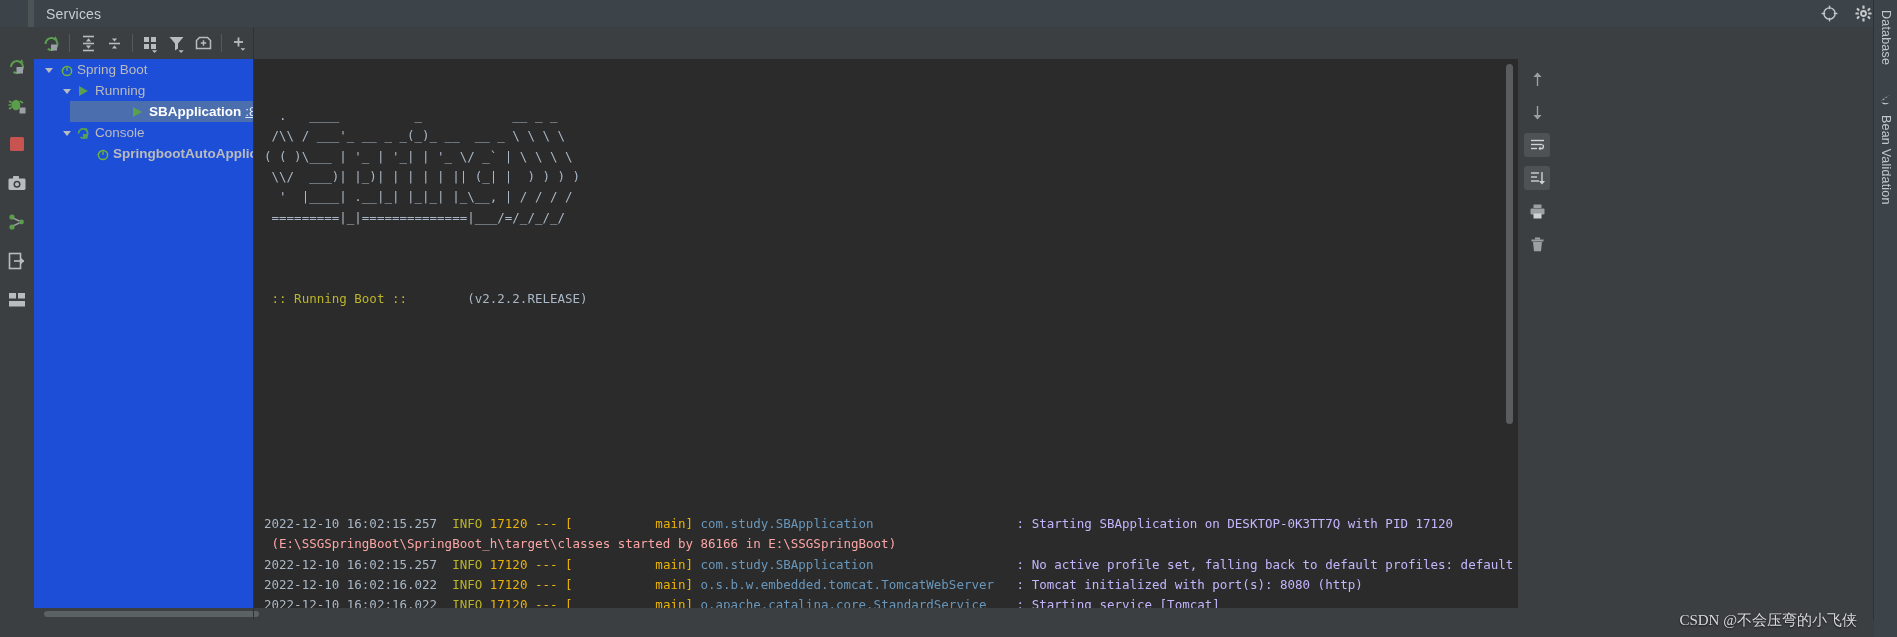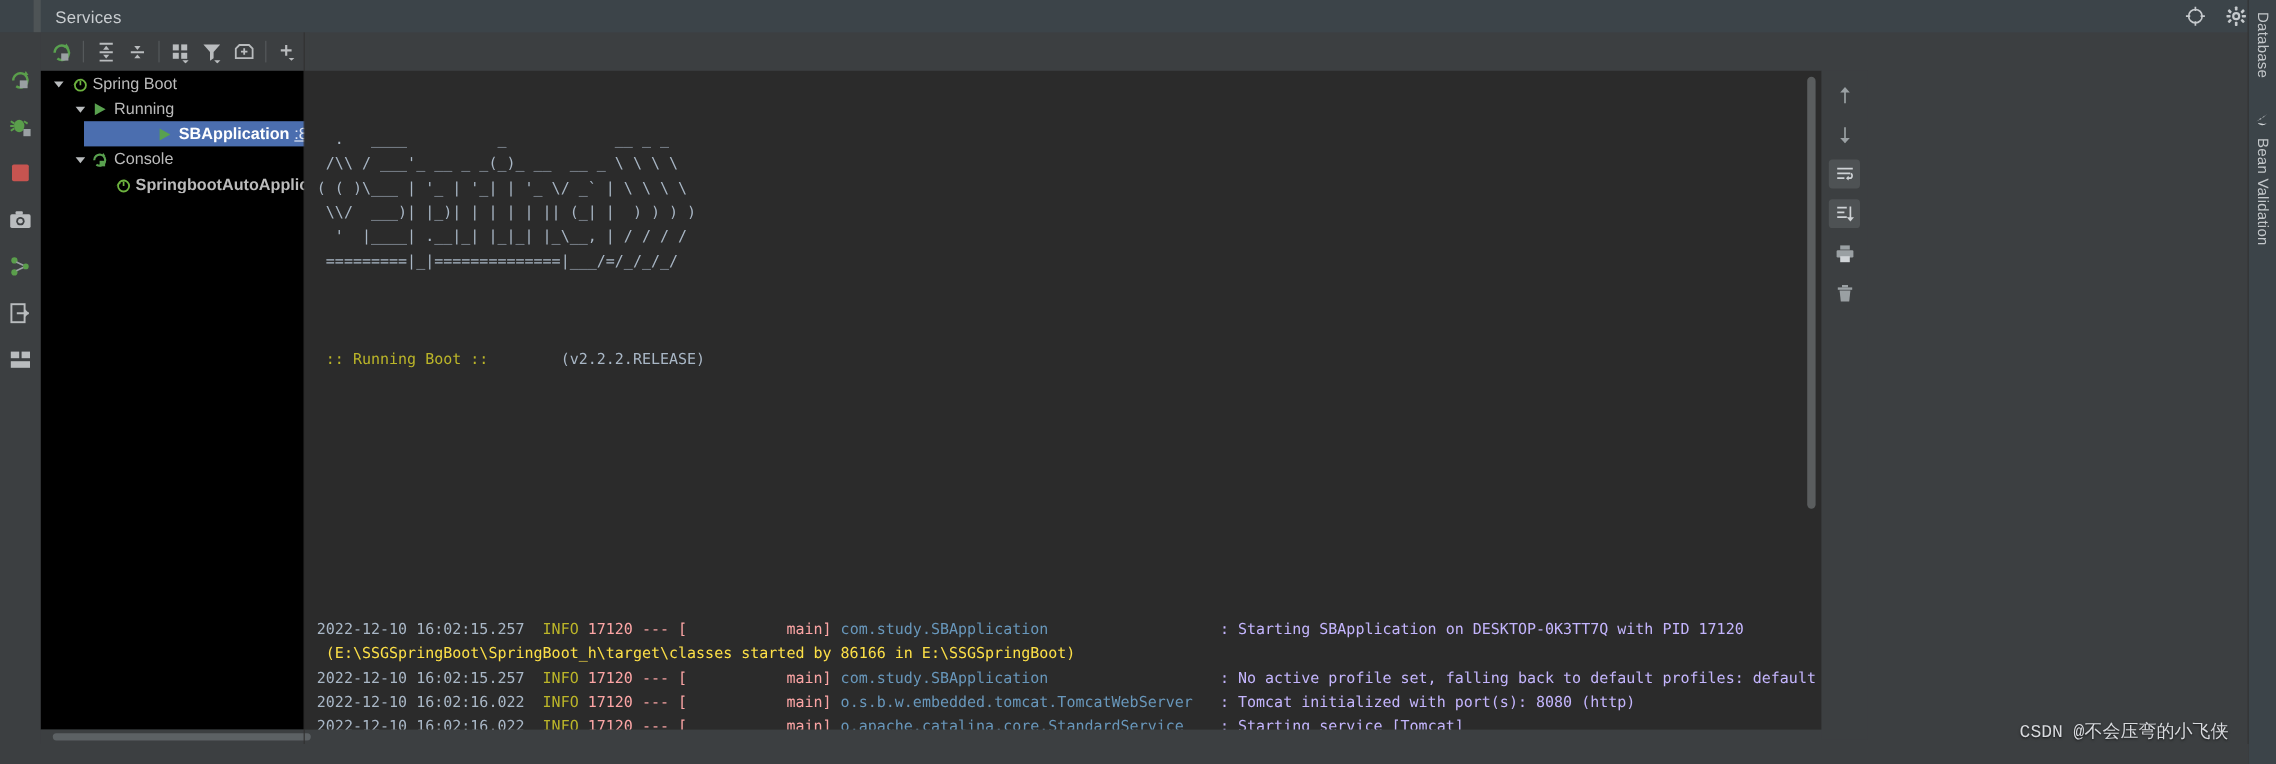"Spring Boot" .treepanel { background: #000000 -> #1d4ed8 }
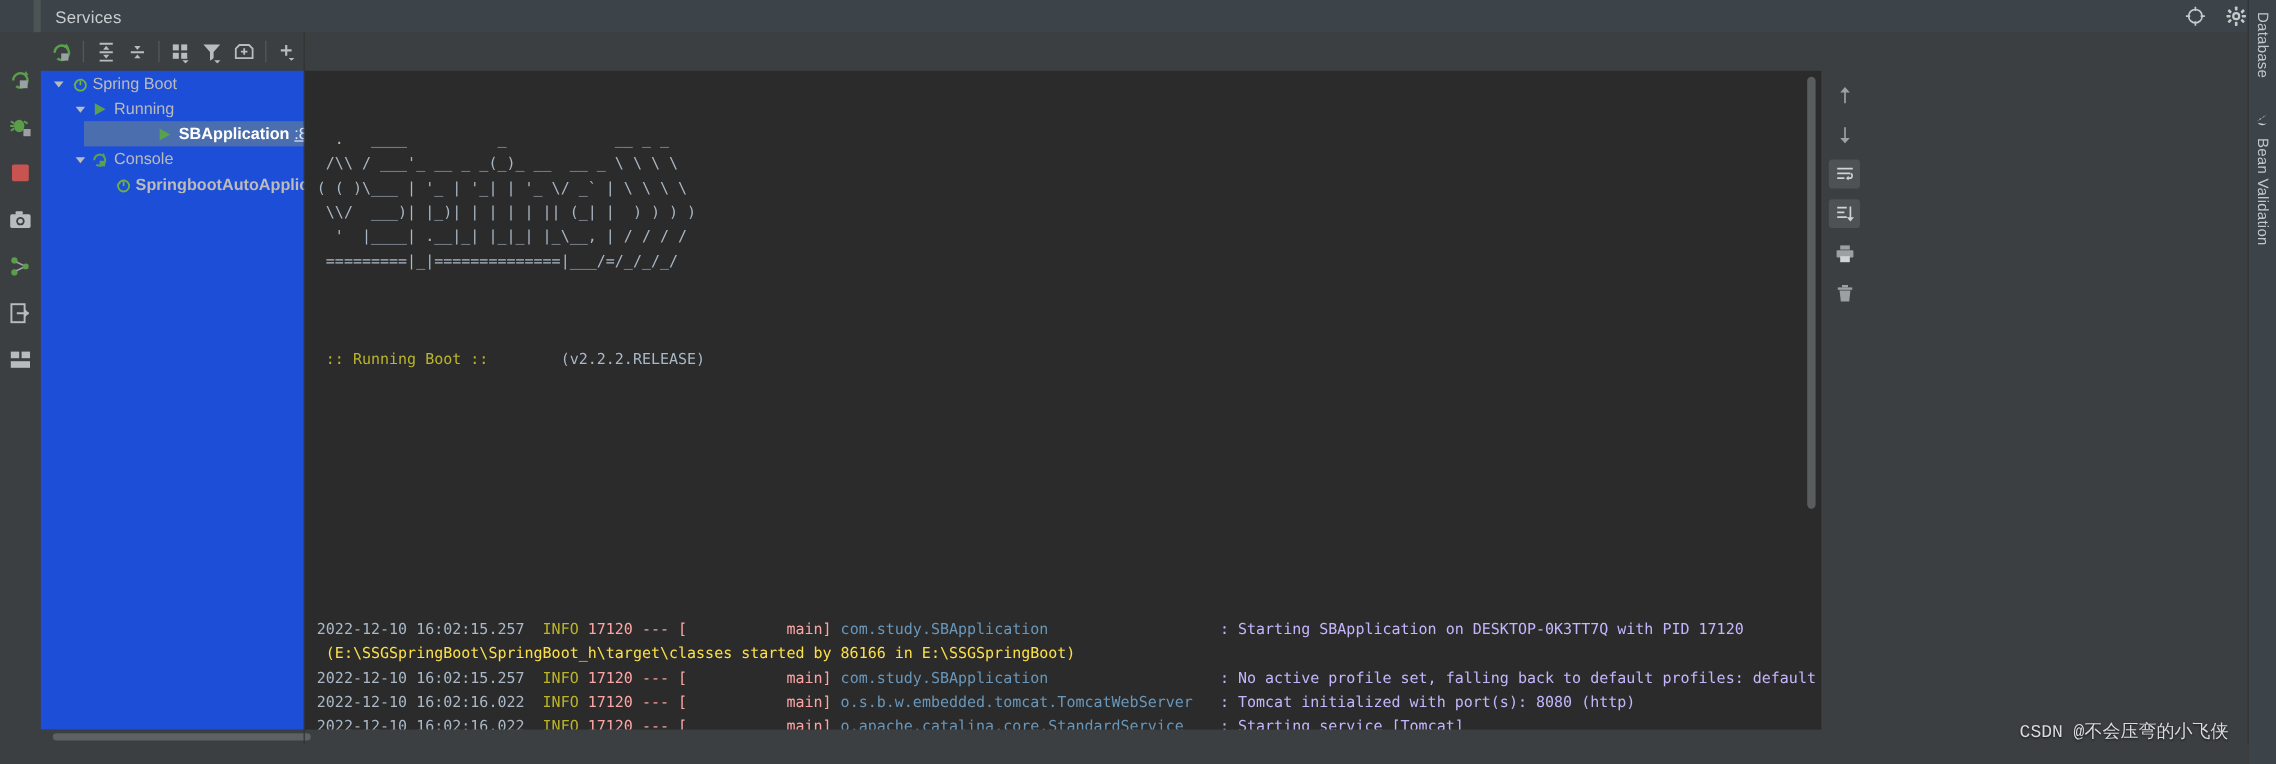"17120 --- [" .c-pid { color: #fca5a5 -> #eab308 }
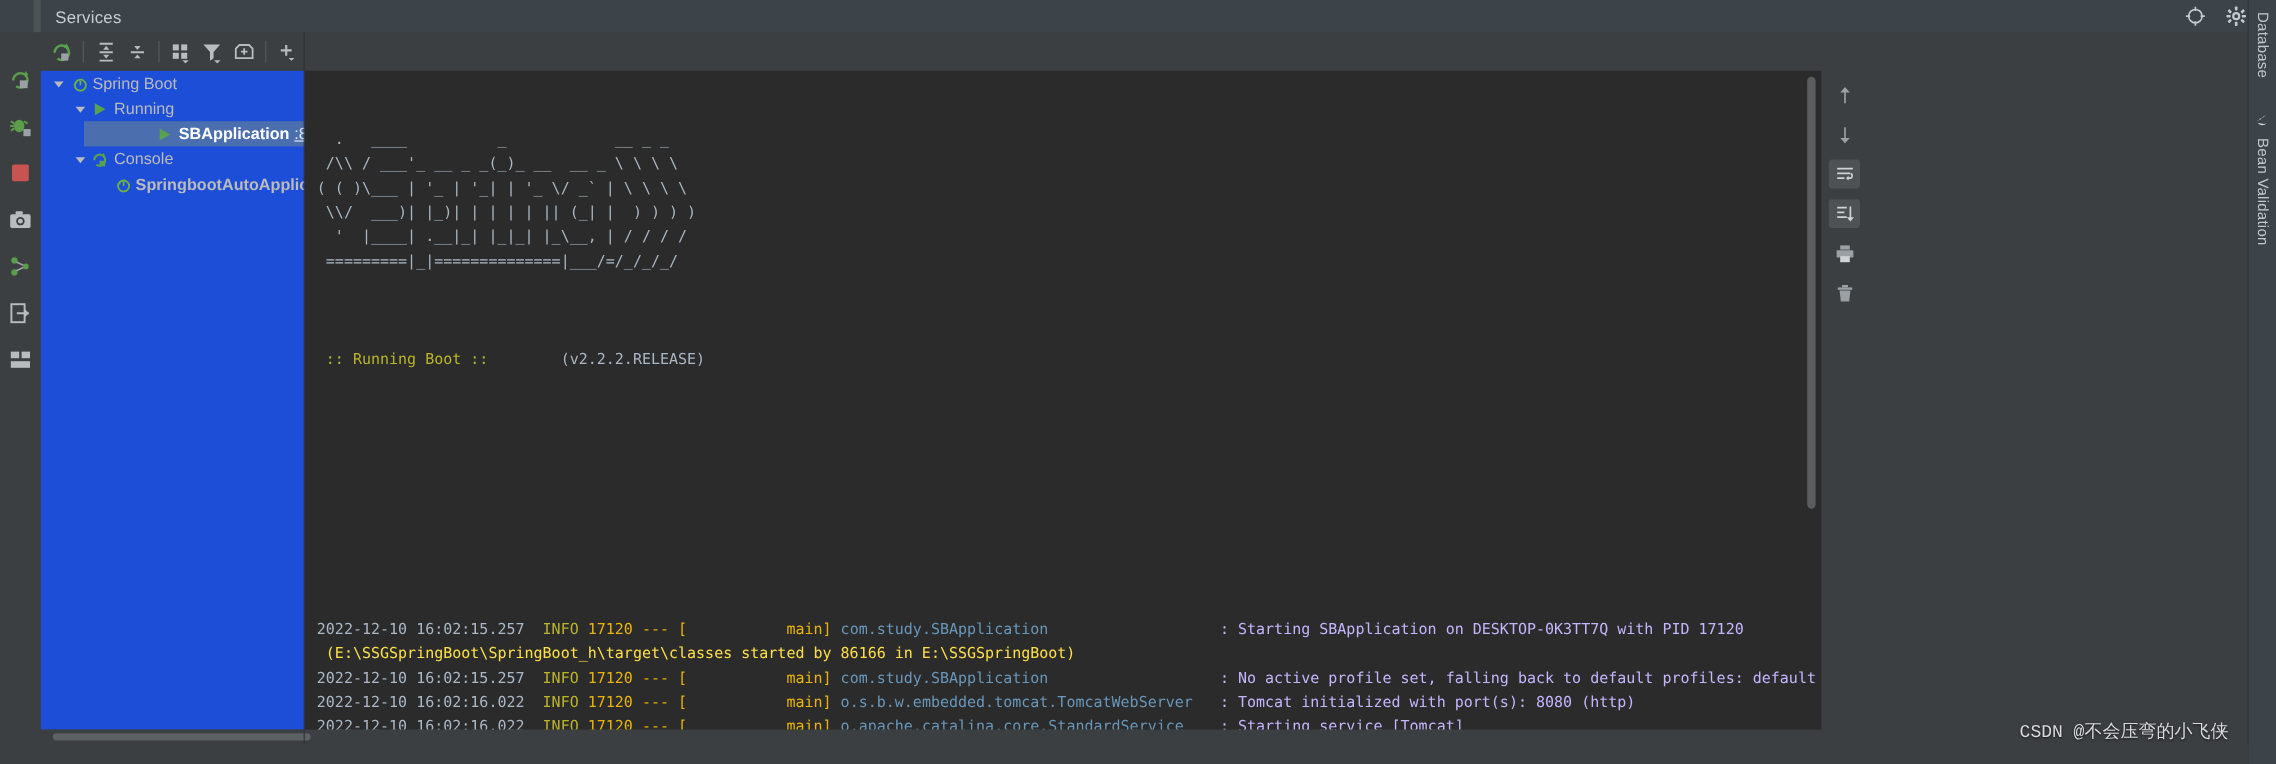"(E:\SSGSpringBoot\SpringBoot_h\target\cl" .c-plain { color: #fde047 -> #fca5a5 }
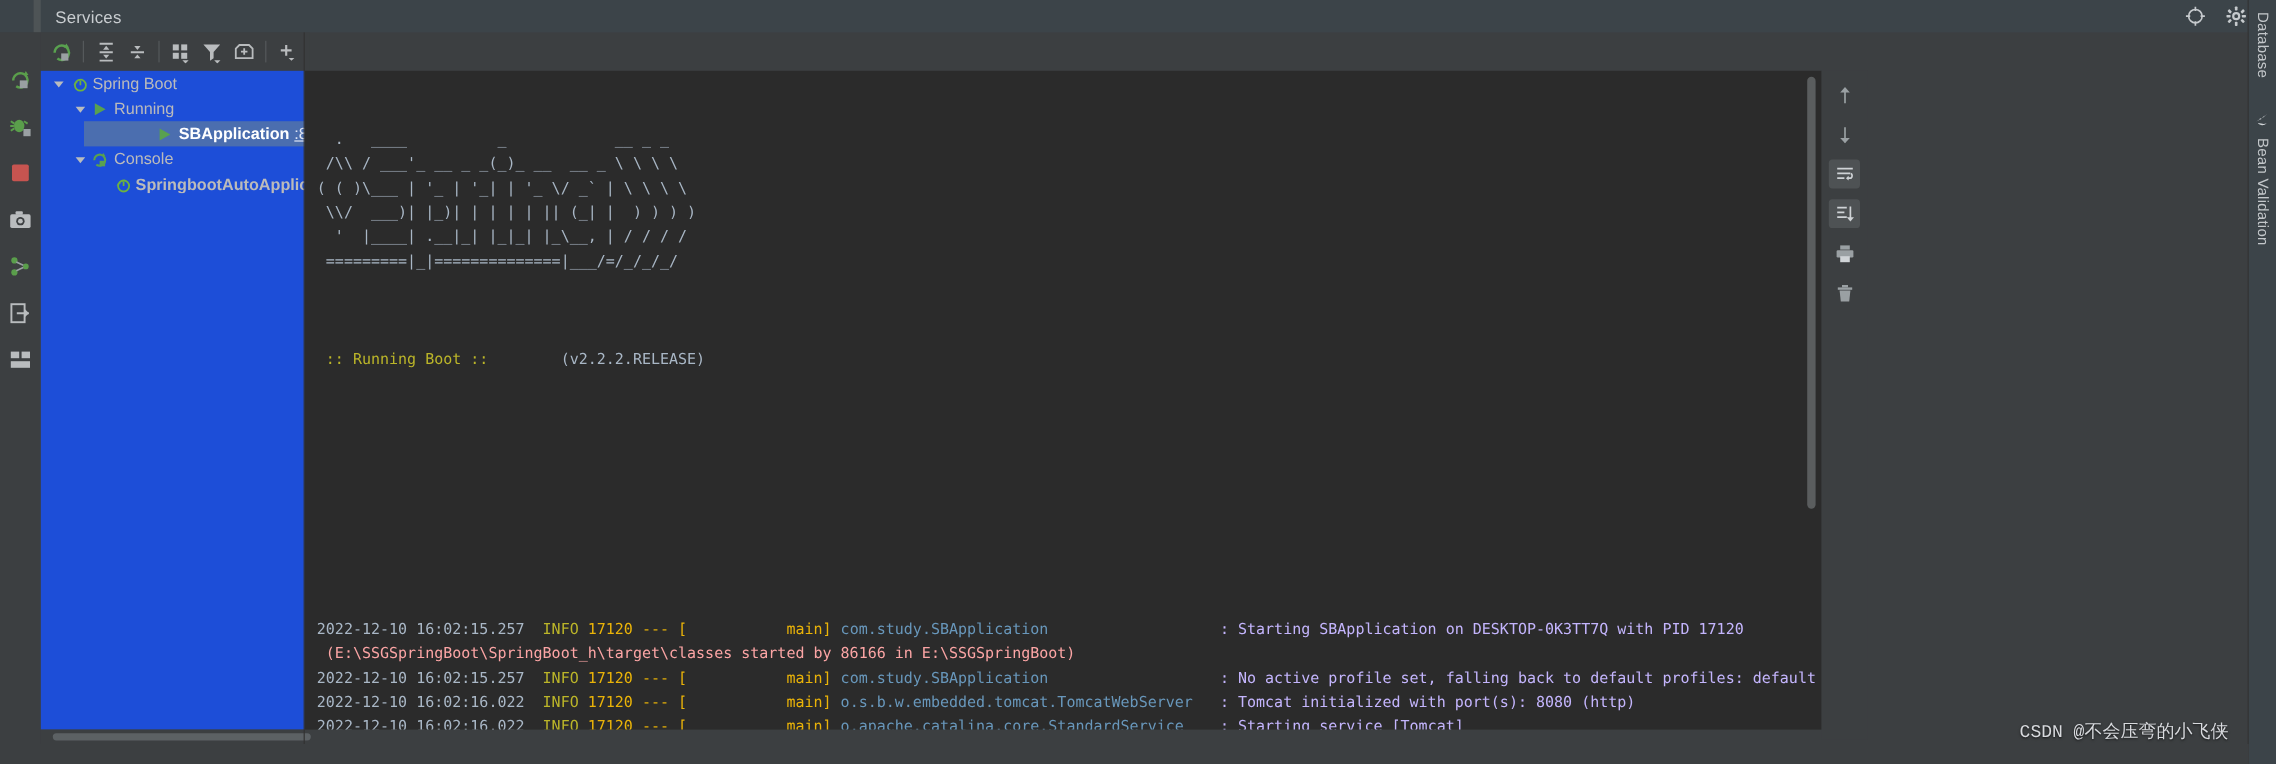"CSDN @不会压弯的小飞侠" .watermark { bottom: 18px -> 7px; font-family: Liberation Mono, monospace -> Liberation Serif, serif }
